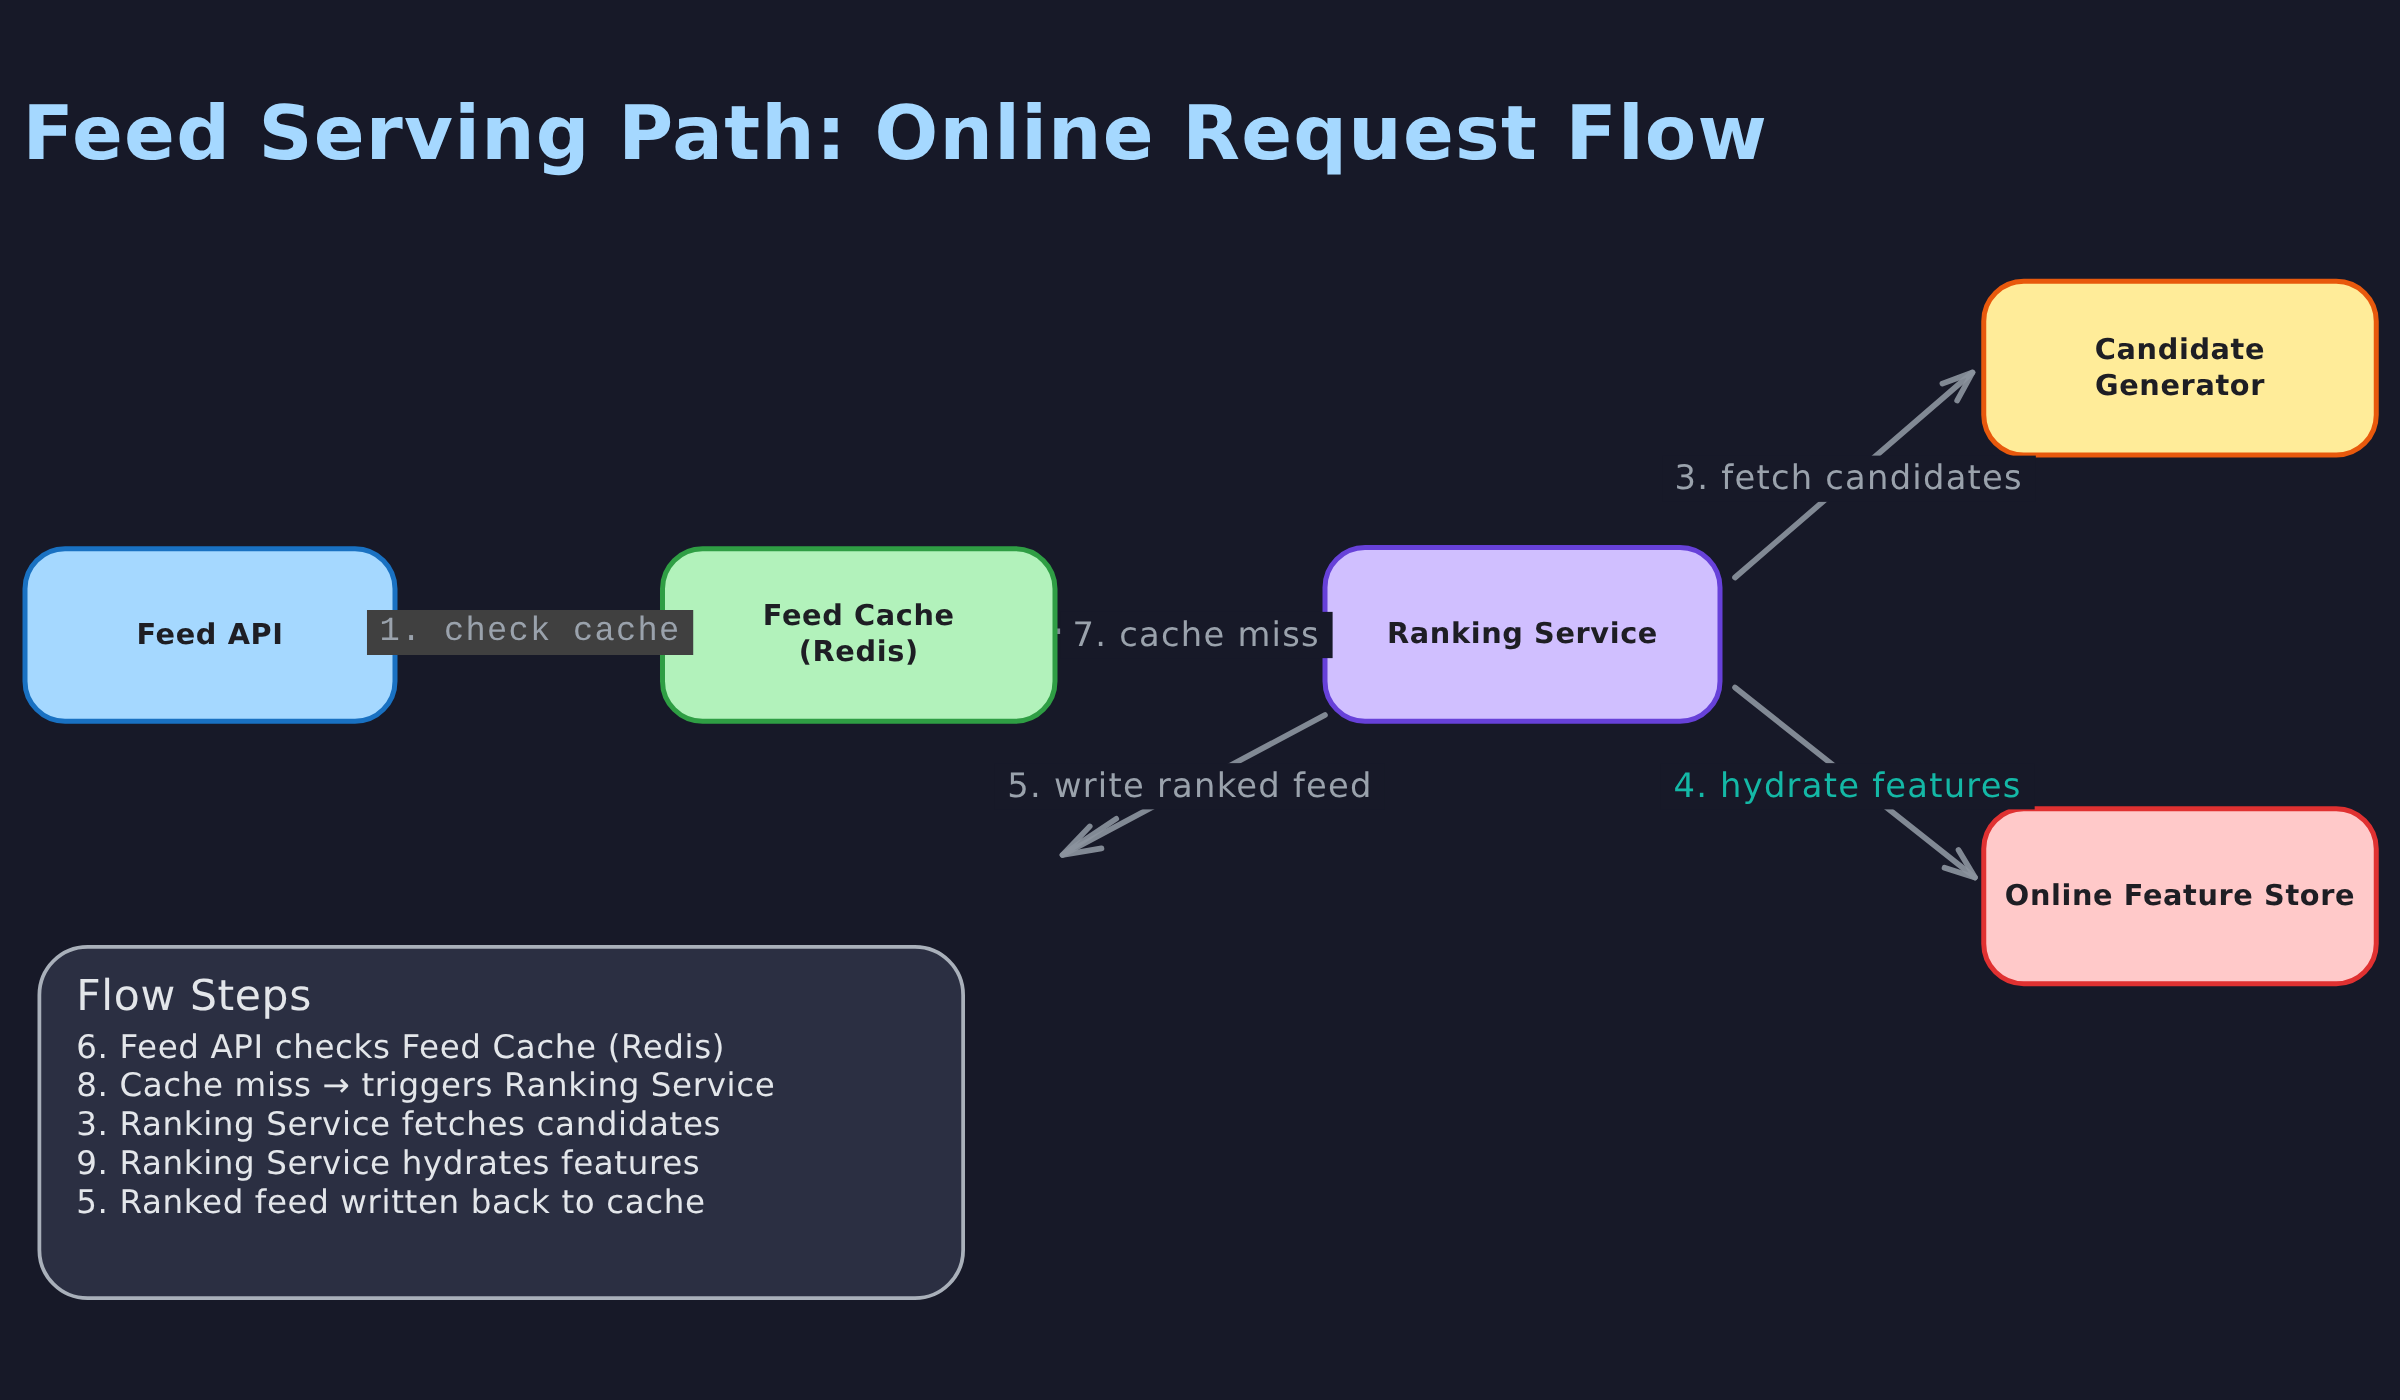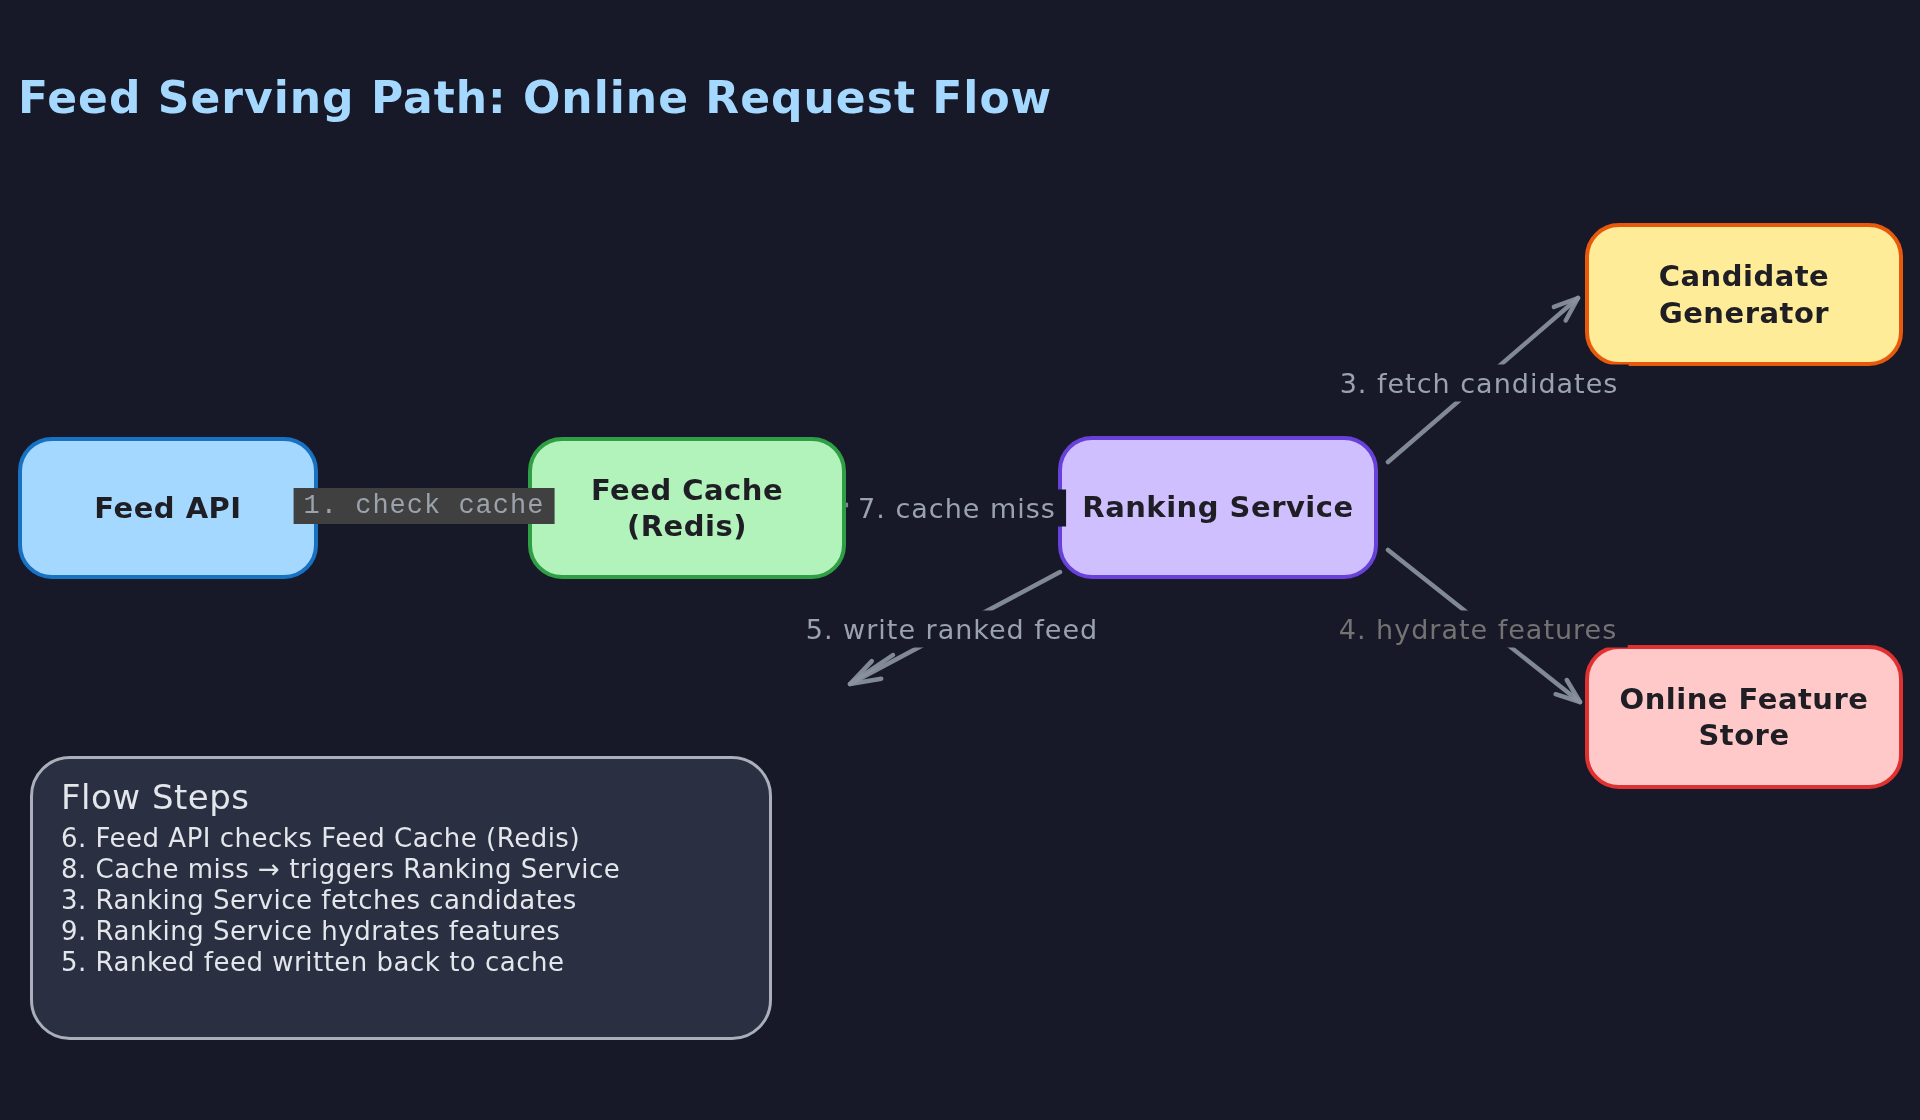"Feed Serving Path: Online Request" .title { font-size: 44px -> 60px }
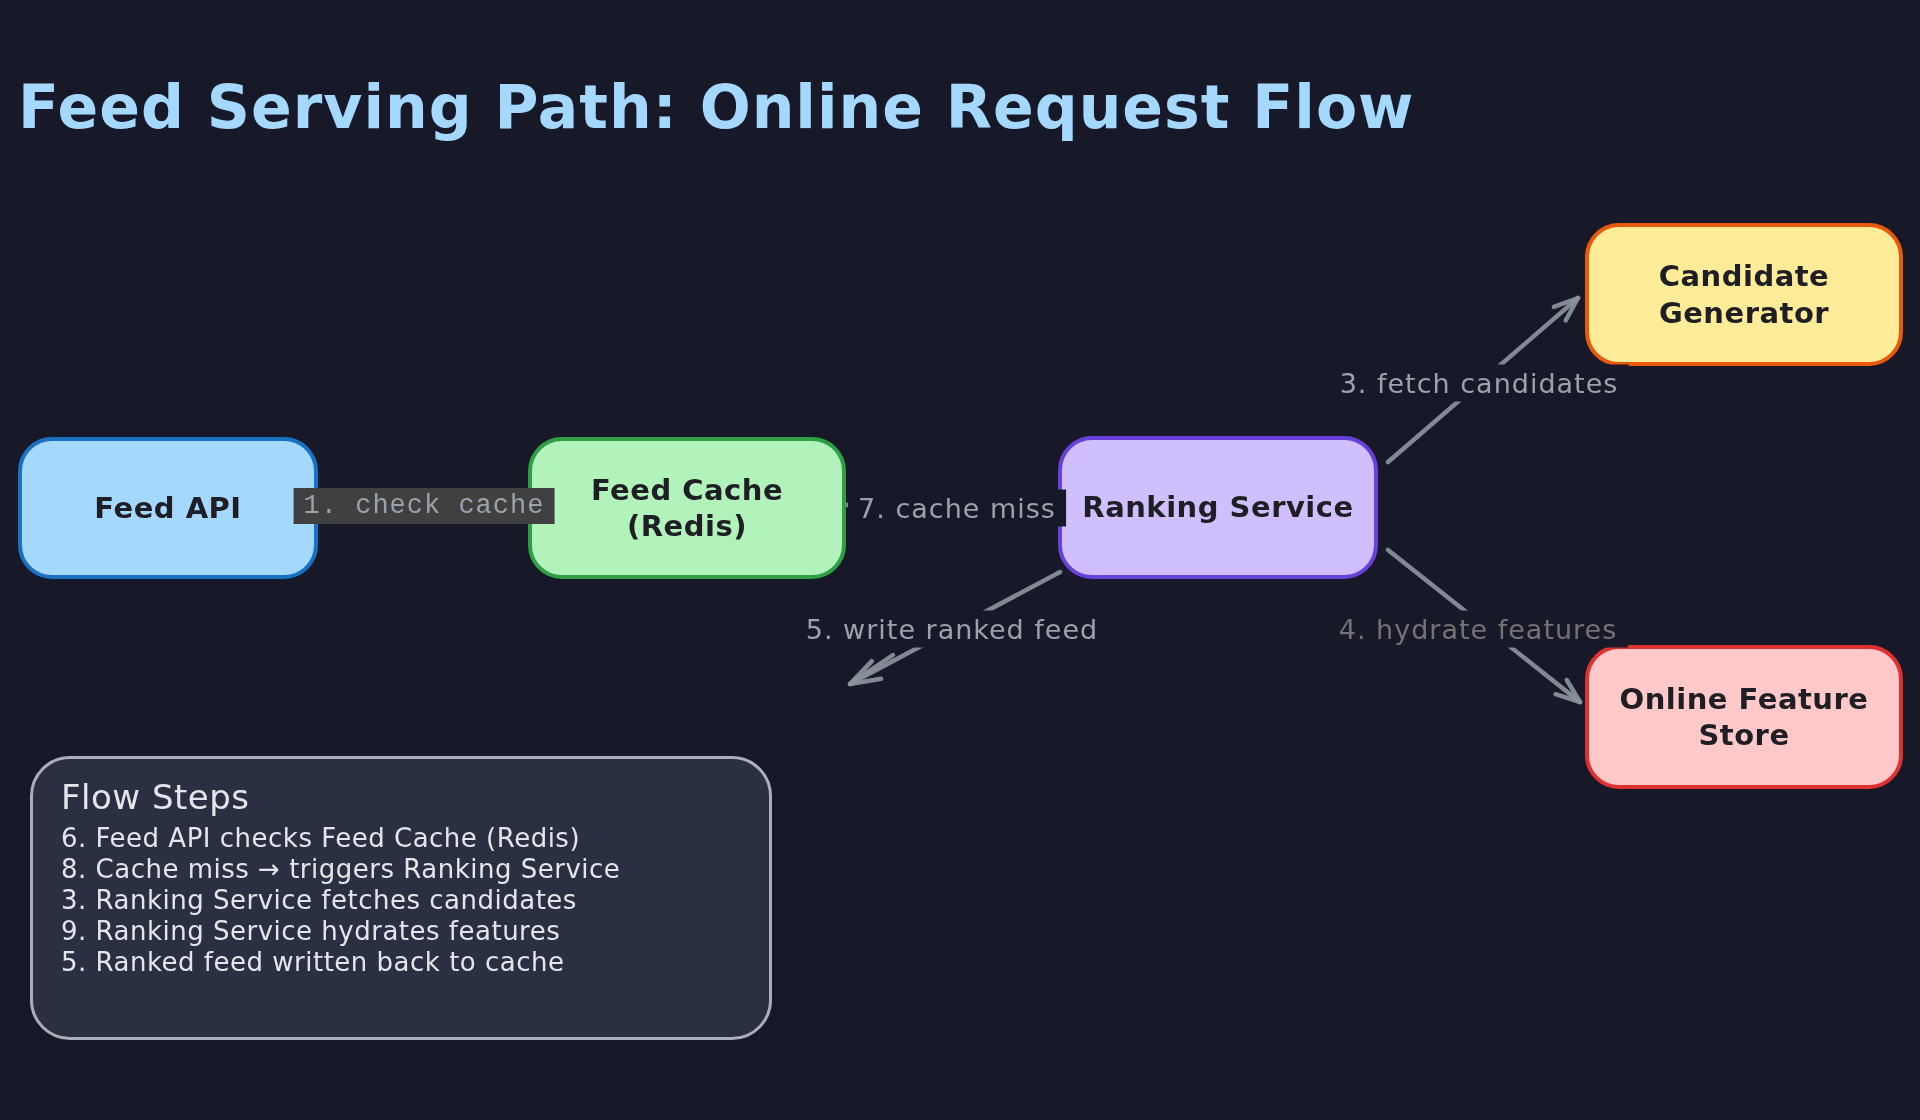"Candidate Generator" .node { font-size: 29px -> 23px }
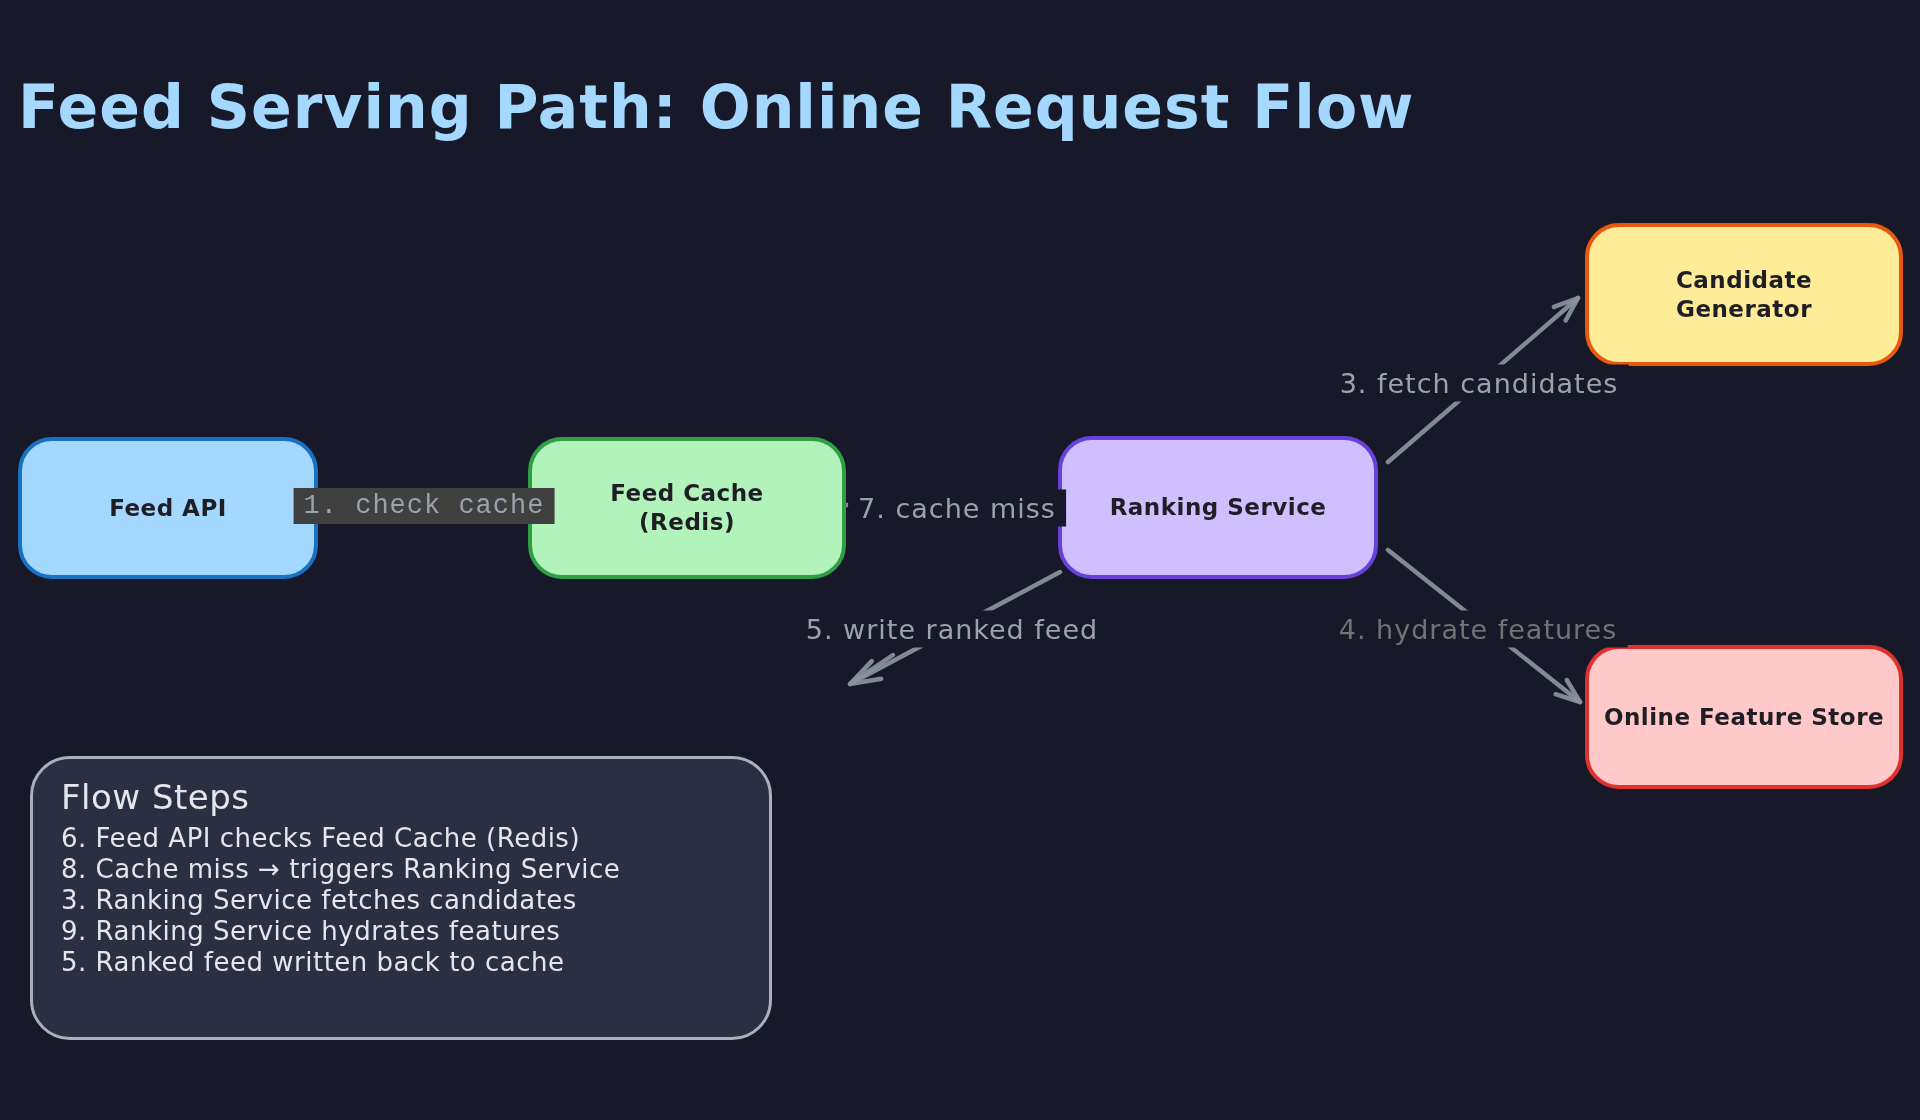"4. hydrate features" div.edge-label { color: #737373 -> #14b8a6 }
